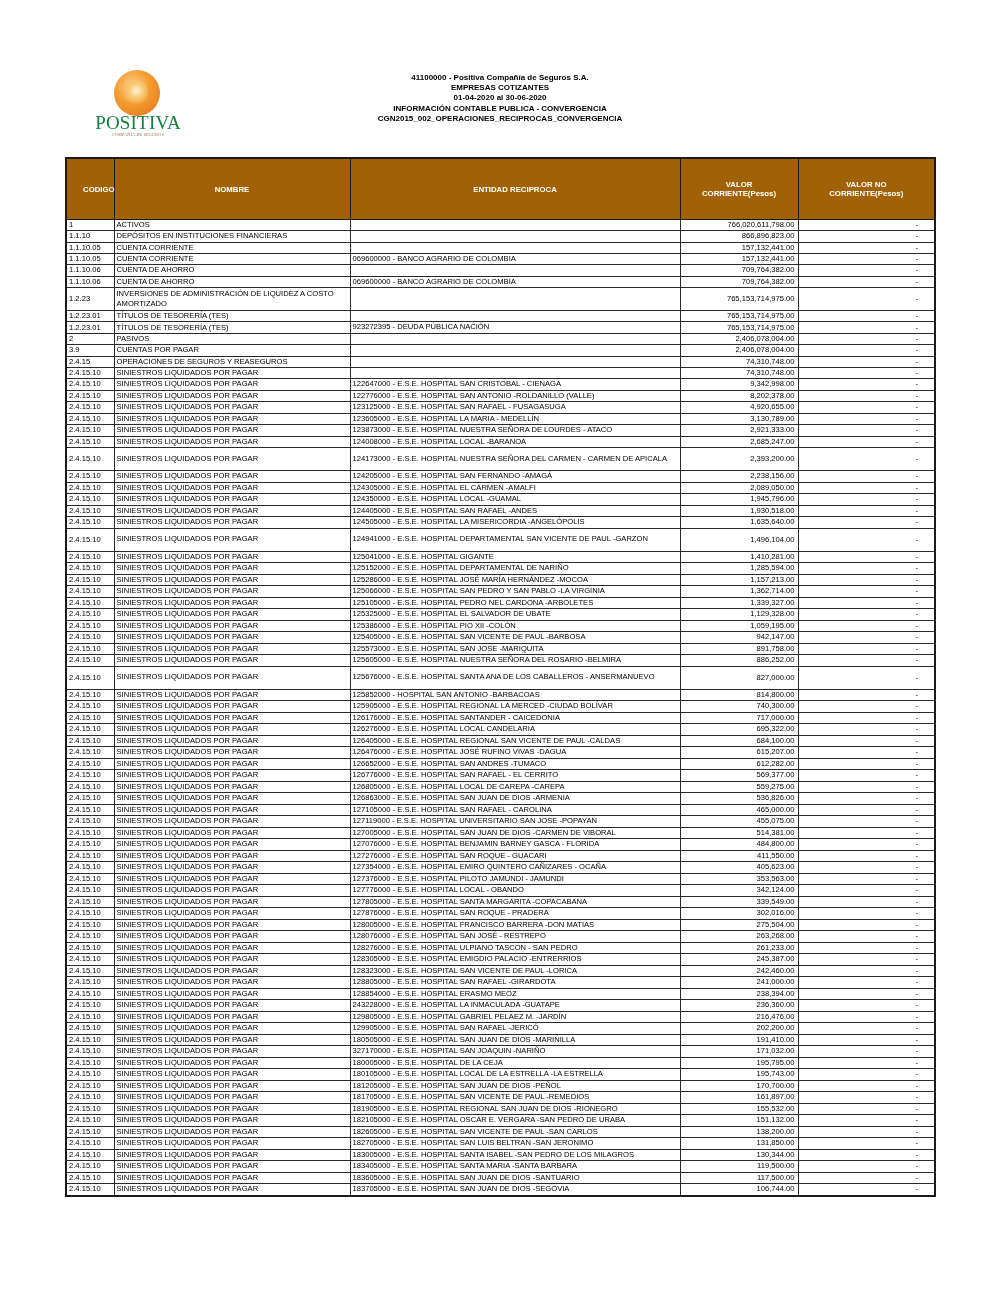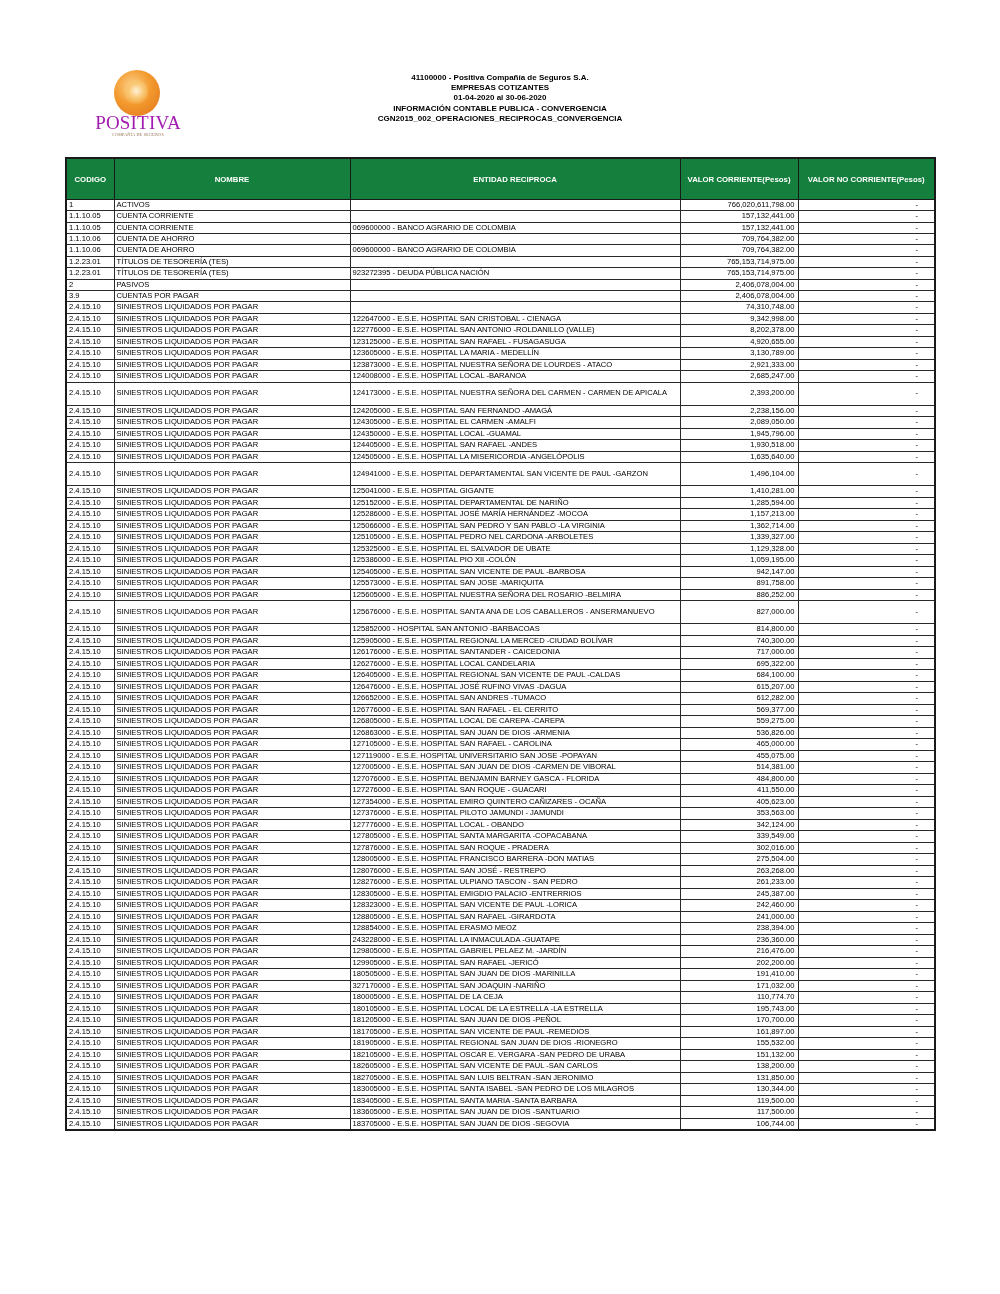"POSITIVA" .logo-text { color: #a21caf -> #15803d }
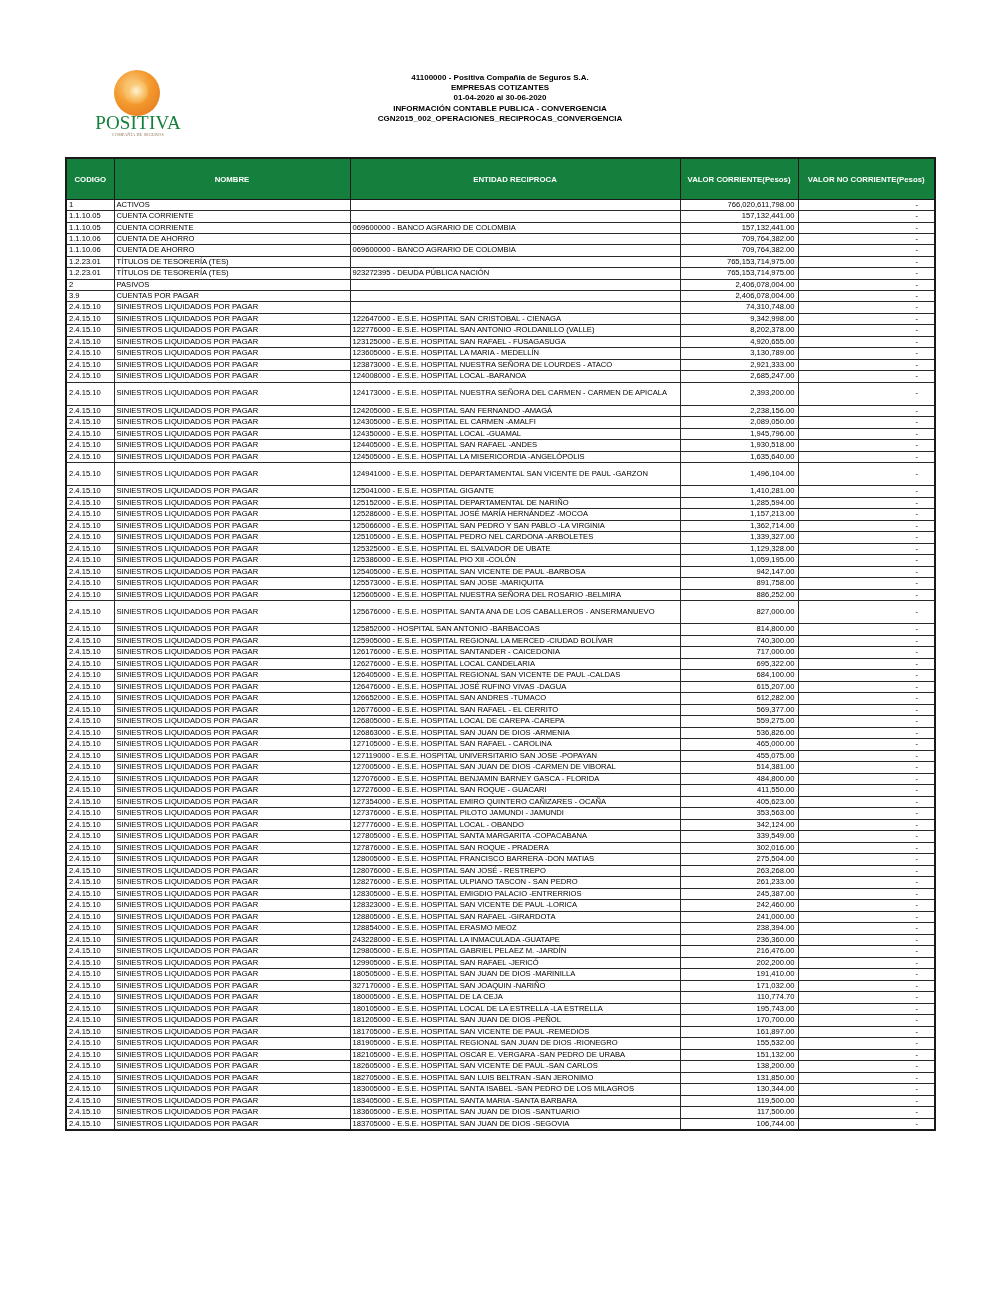"CODIGO" table.report th { background: #15803d -> #a16207; padding: 6px -> 16px }
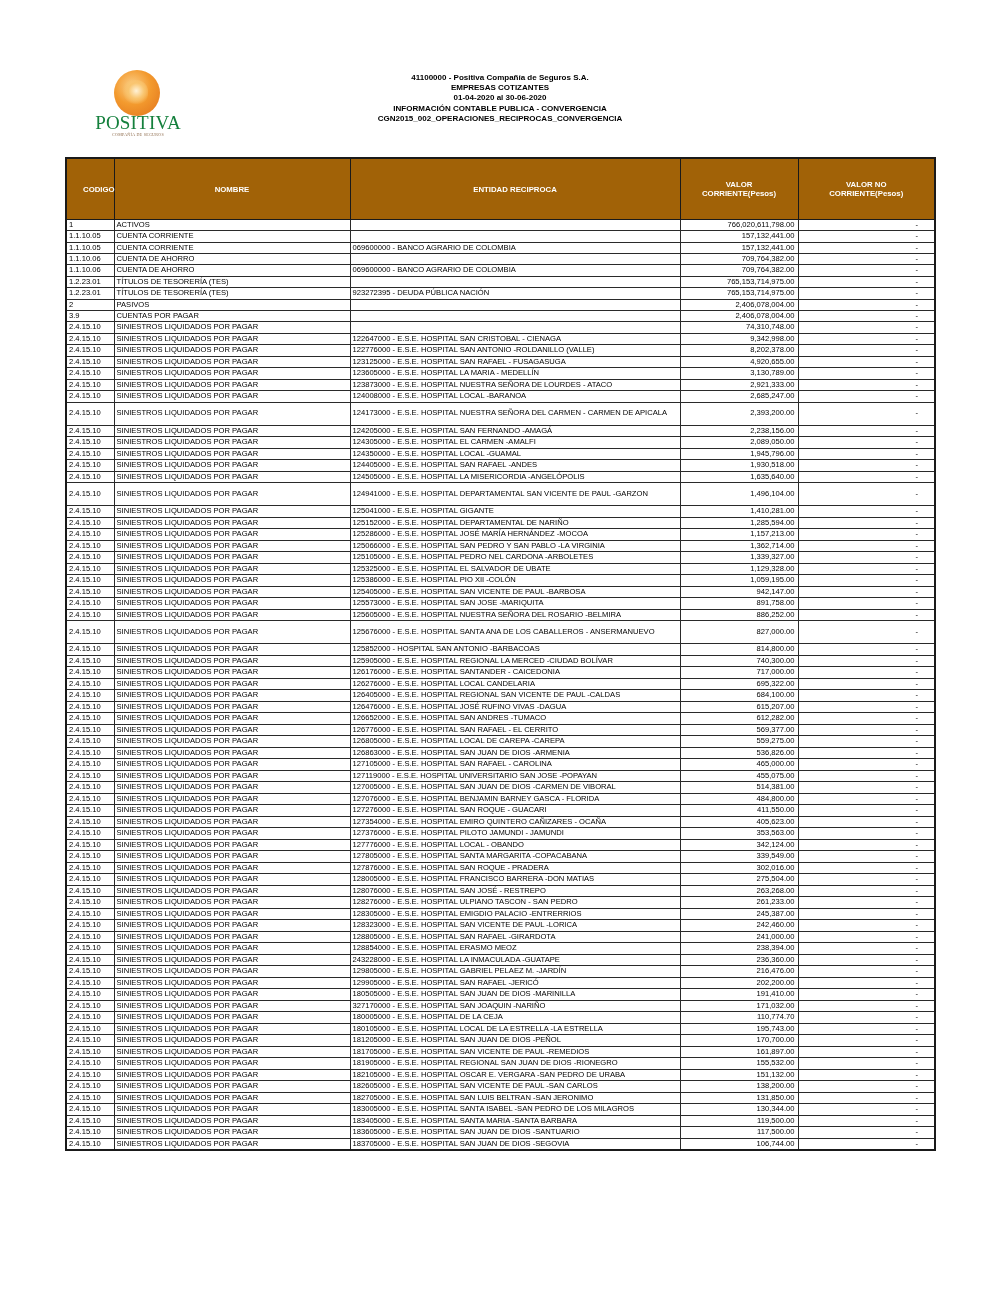"1.1.10" tr { html: none -> <tr> <td>1.1.10</td> <td>DEPÓSITOS EN INSTITUCIONES FINANCIERAS</td> <td></td> <td>866,896,823.00</td> <td>-</td> </tr> }
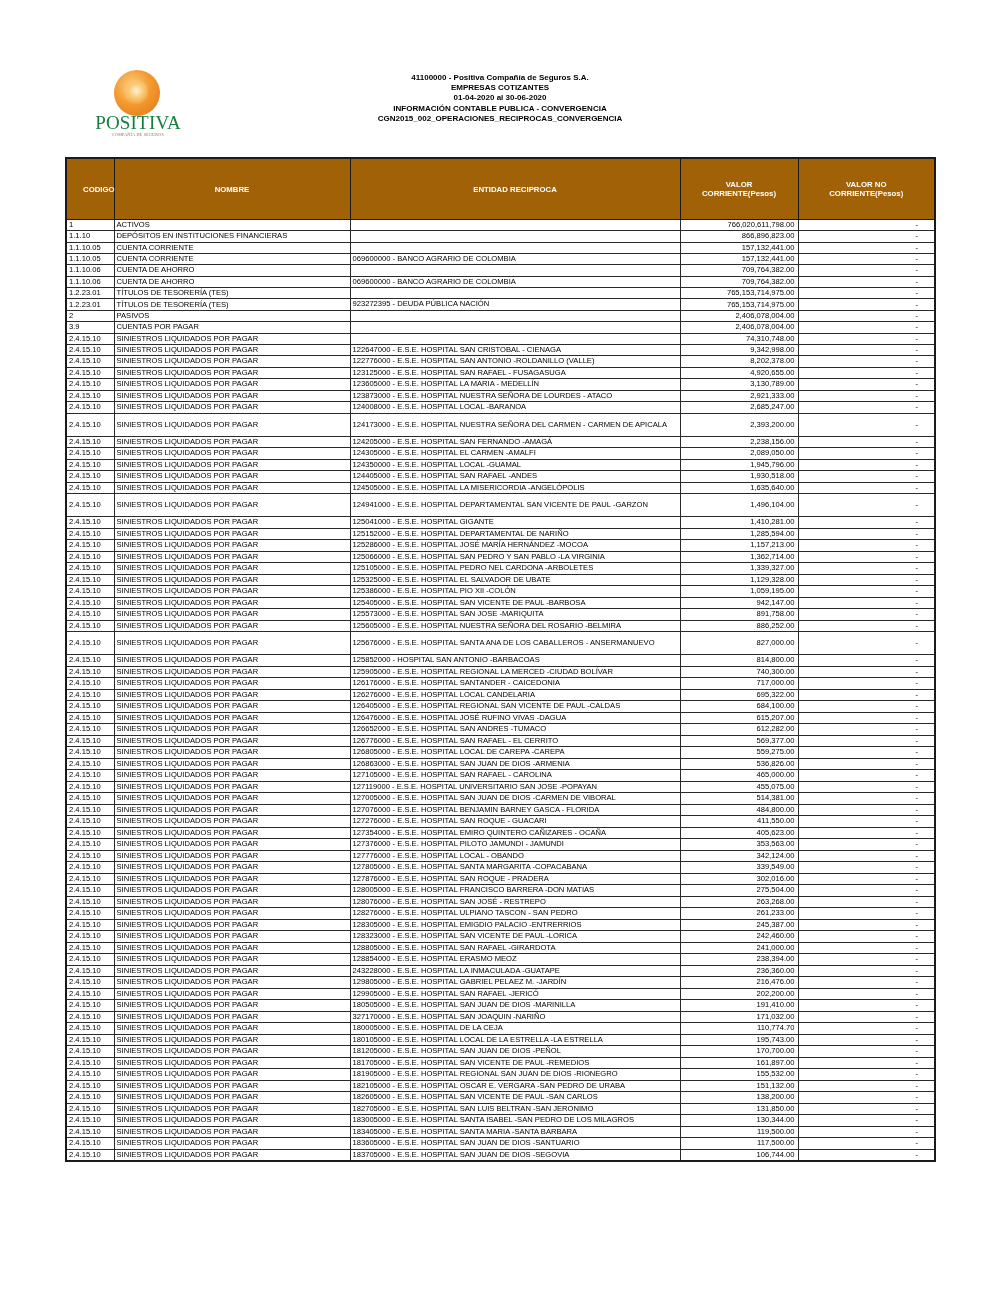"1.2.23" tr.tall { html: none -> <tr> <td>1.2.23</td> <td>INVERSIONES DE ADMINISTRACIÓN DE LIQUIDEZ A COSTO AMORTIZADO</td> <td></td> <td>765,153,714,975.00</td> <td>-</td> </tr> }
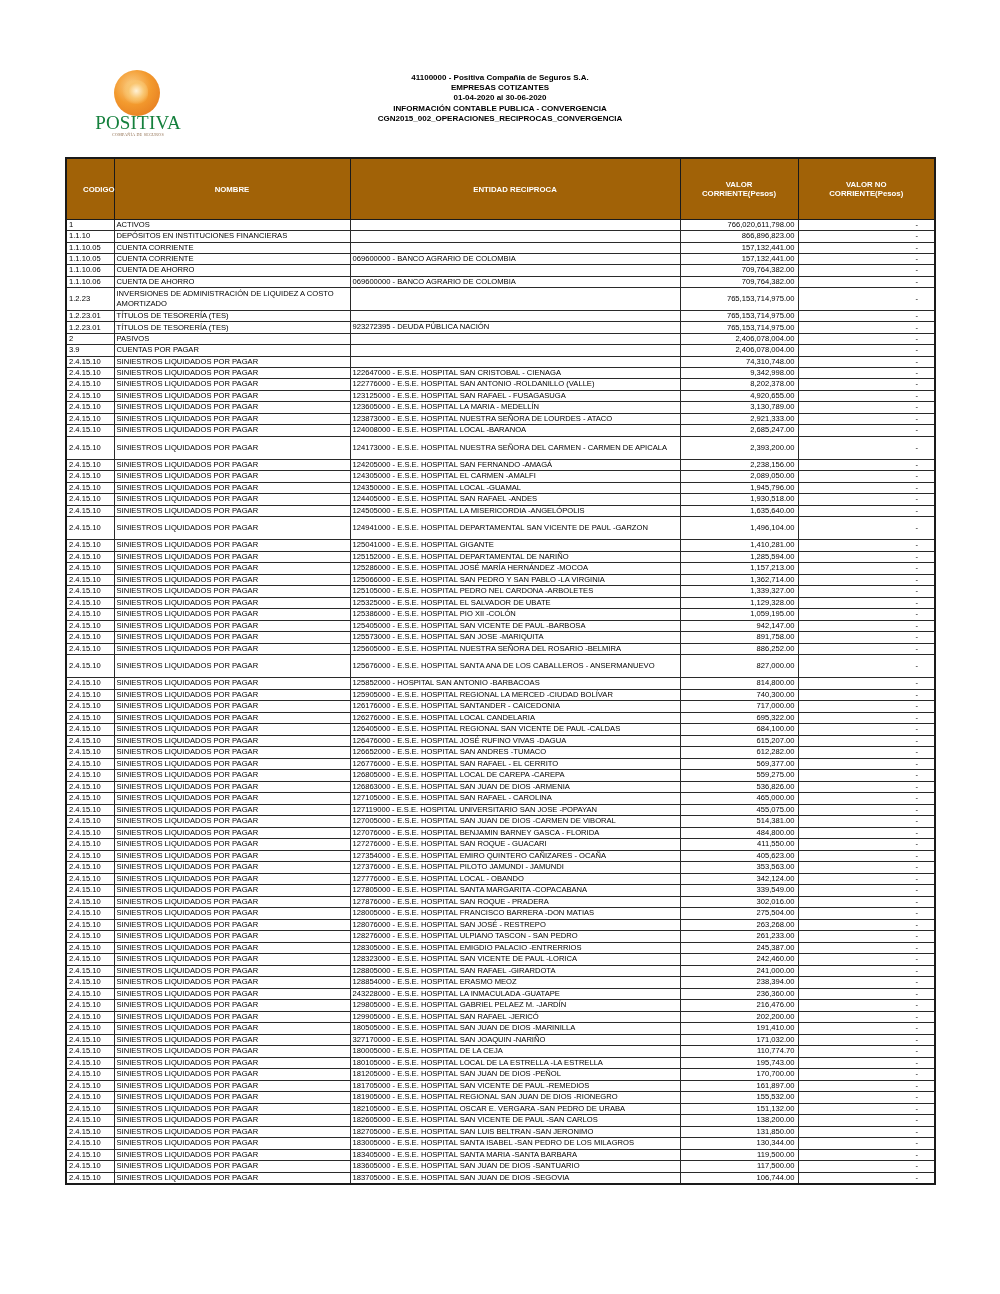"2.4.15" tr { html: none -> <tr> <td>2.4.15</td> <td>OPERACIONES DE SEGUROS Y REASEGUROS</td> <td></td> <td>74,310,748.00</td> <td>-</td> </tr> }
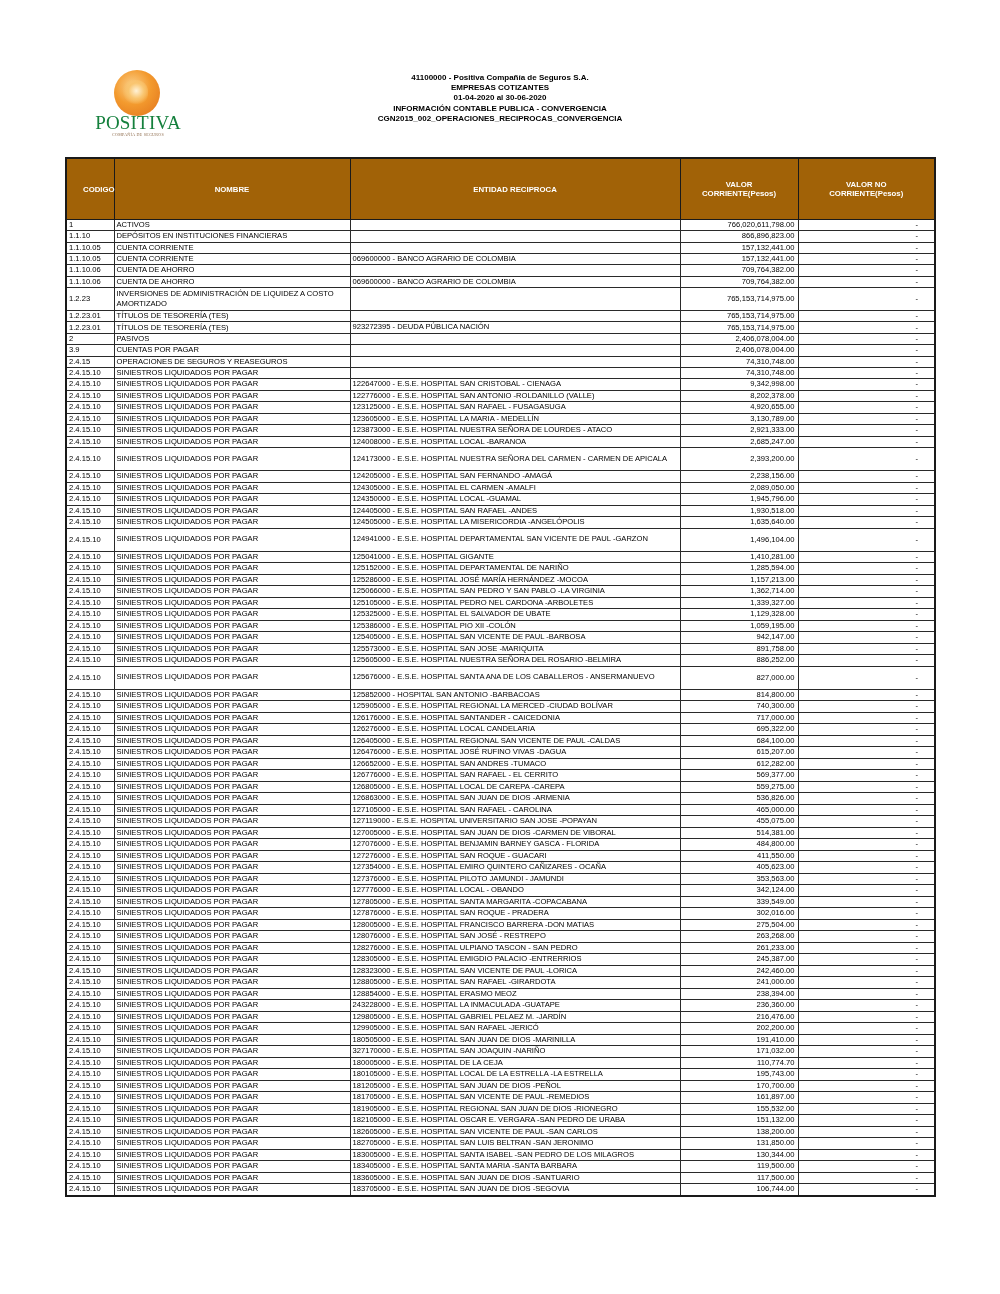"110,774.70" td.num { text: 110,774.70 -> 195,795.00 }
